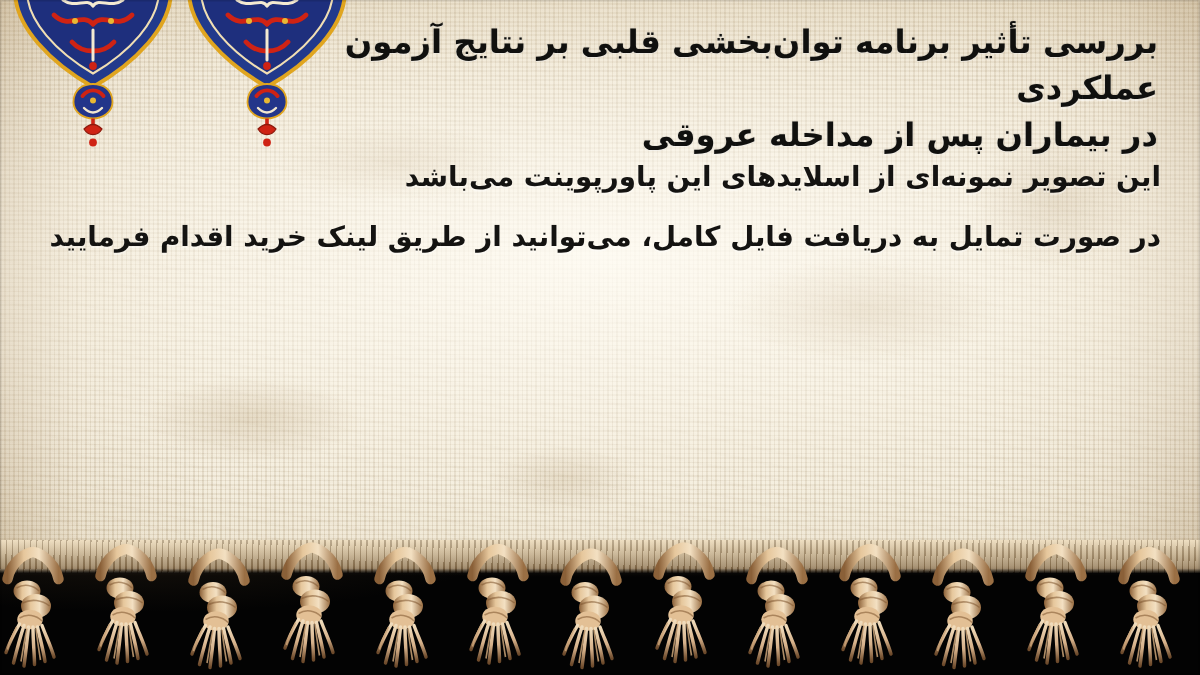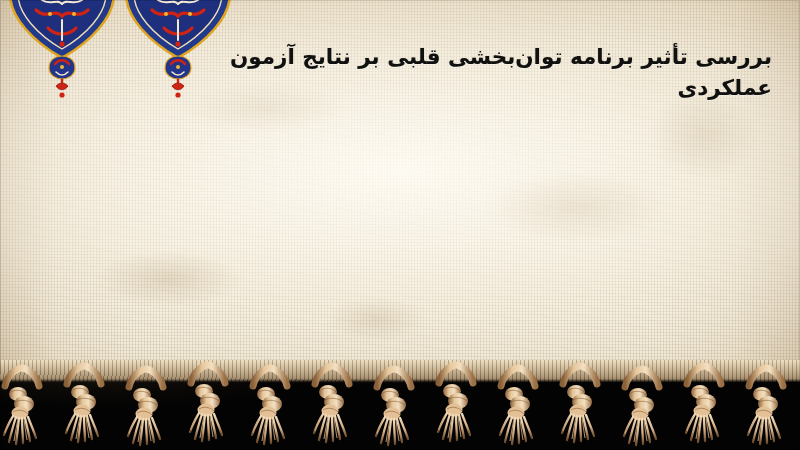"بررسی تأثیر برنامه توان‌بخشی قلبی" .title .ln { margin-top: 28px -> none }
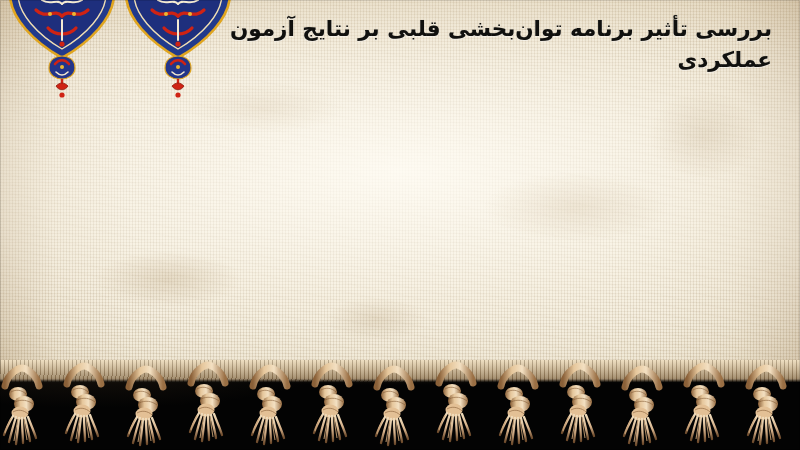"در بیماران پس از مداخله" span.ln { html: none -> <span>در بیماران پس از مداخله عروقی</span> }
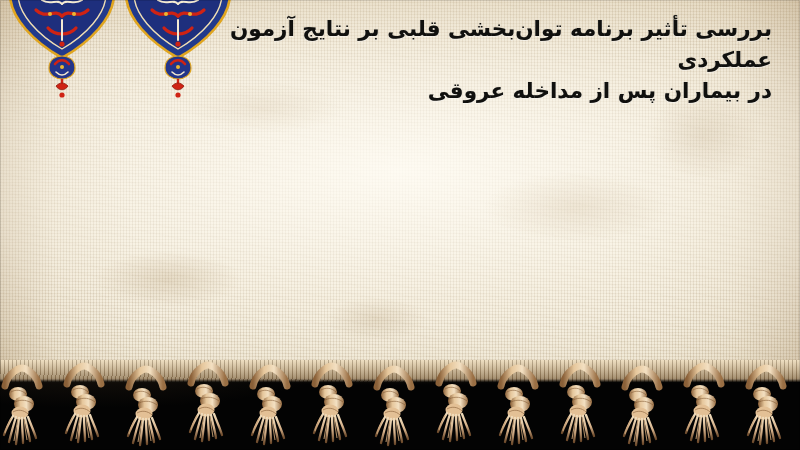"این تصویر نمونه‌ای از اسلایدهای" span.ln { html: none -> <span>این تصویر نمونه‌ای از اسلایدهای این پاورپوینت می‌باشد</span> }
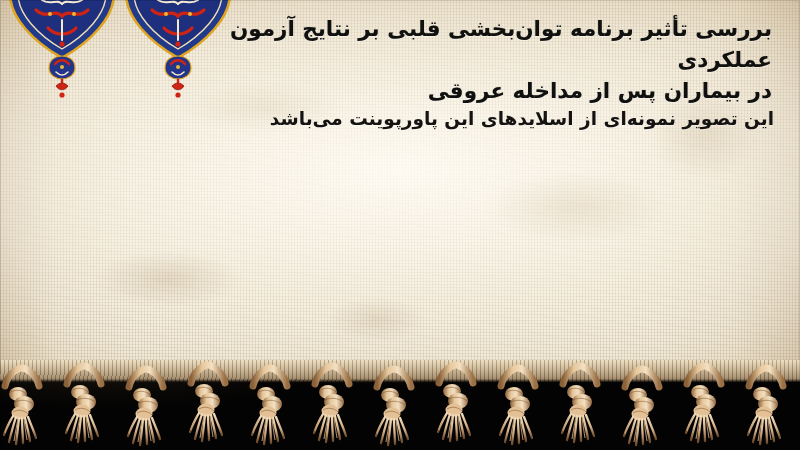"در صورت تمایل به دریافت" span.ln { html: none -> <span>در صورت تمایل به دریافت فایل کامل، می‌توانید از طریق لینک خرید اقدام فرمایید</span> }
